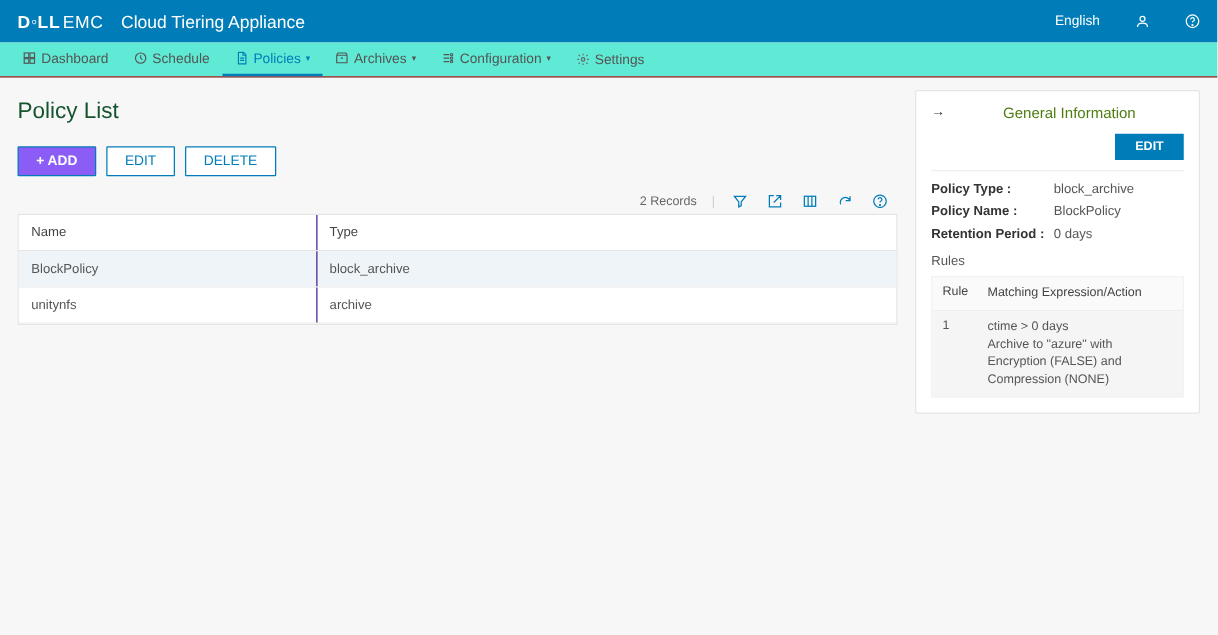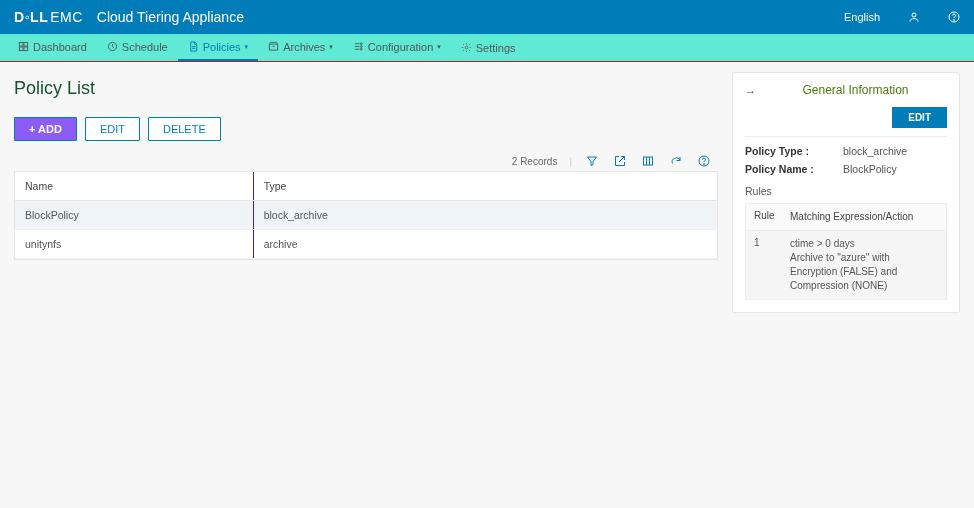"Retention Period :" div.field { html: none -> <div> <span>Retention Period :</span> <span>0 days</span> </div> }
